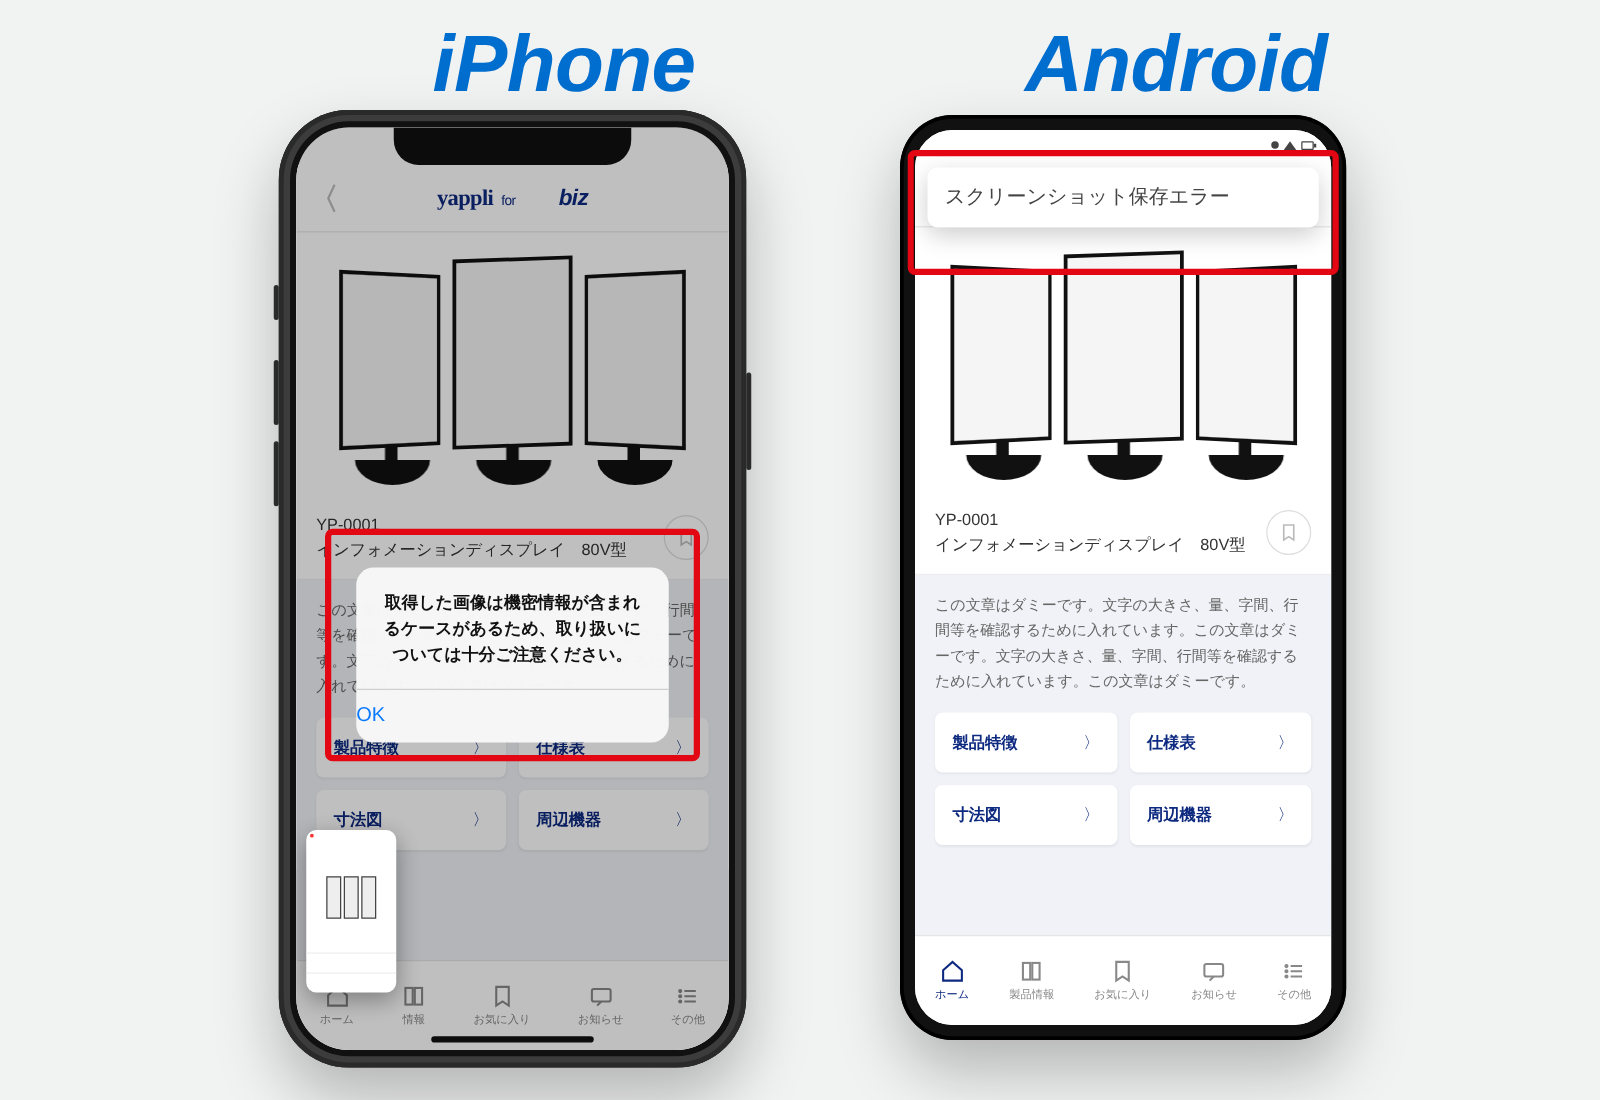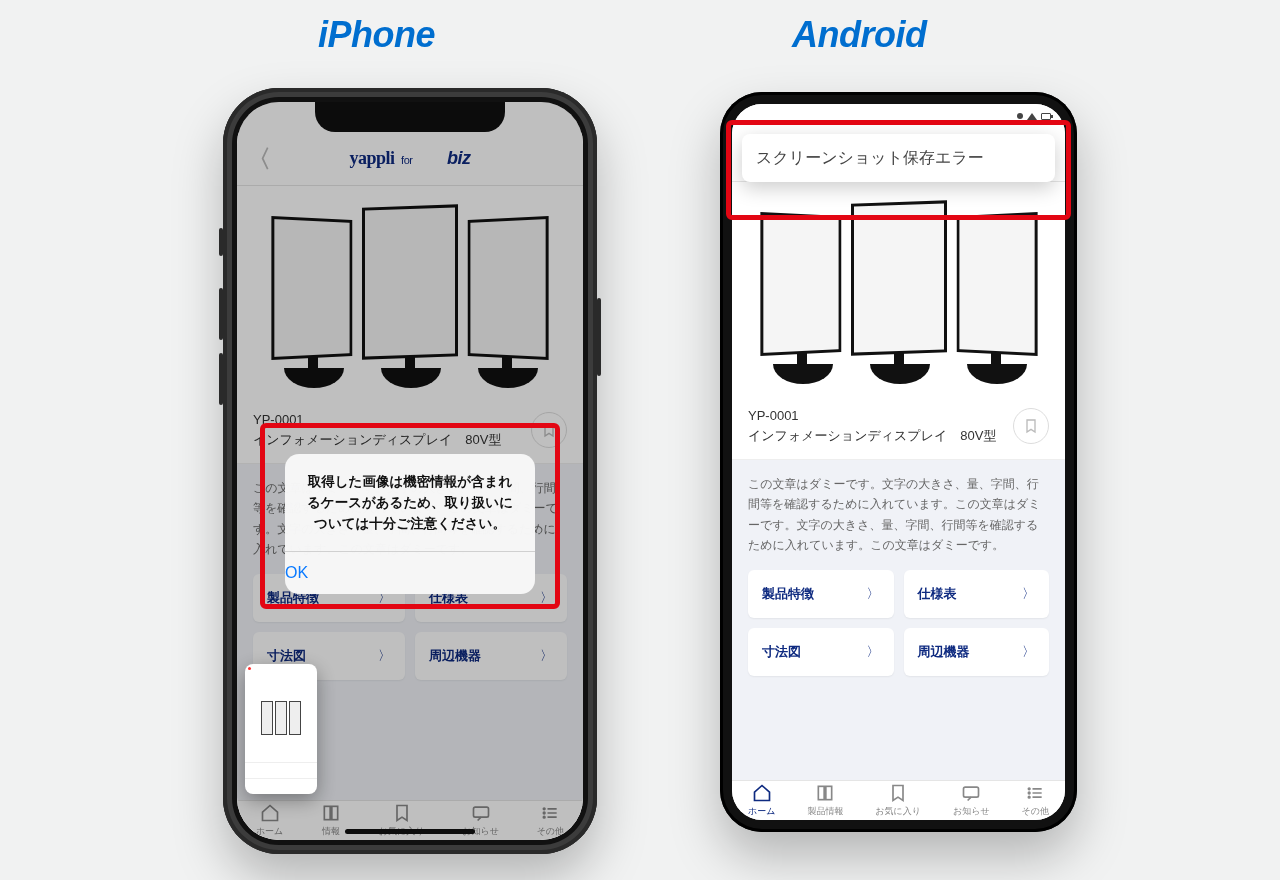"iPhone" .title { font-size: 36px -> 64px; margin-left: none -> 28px }
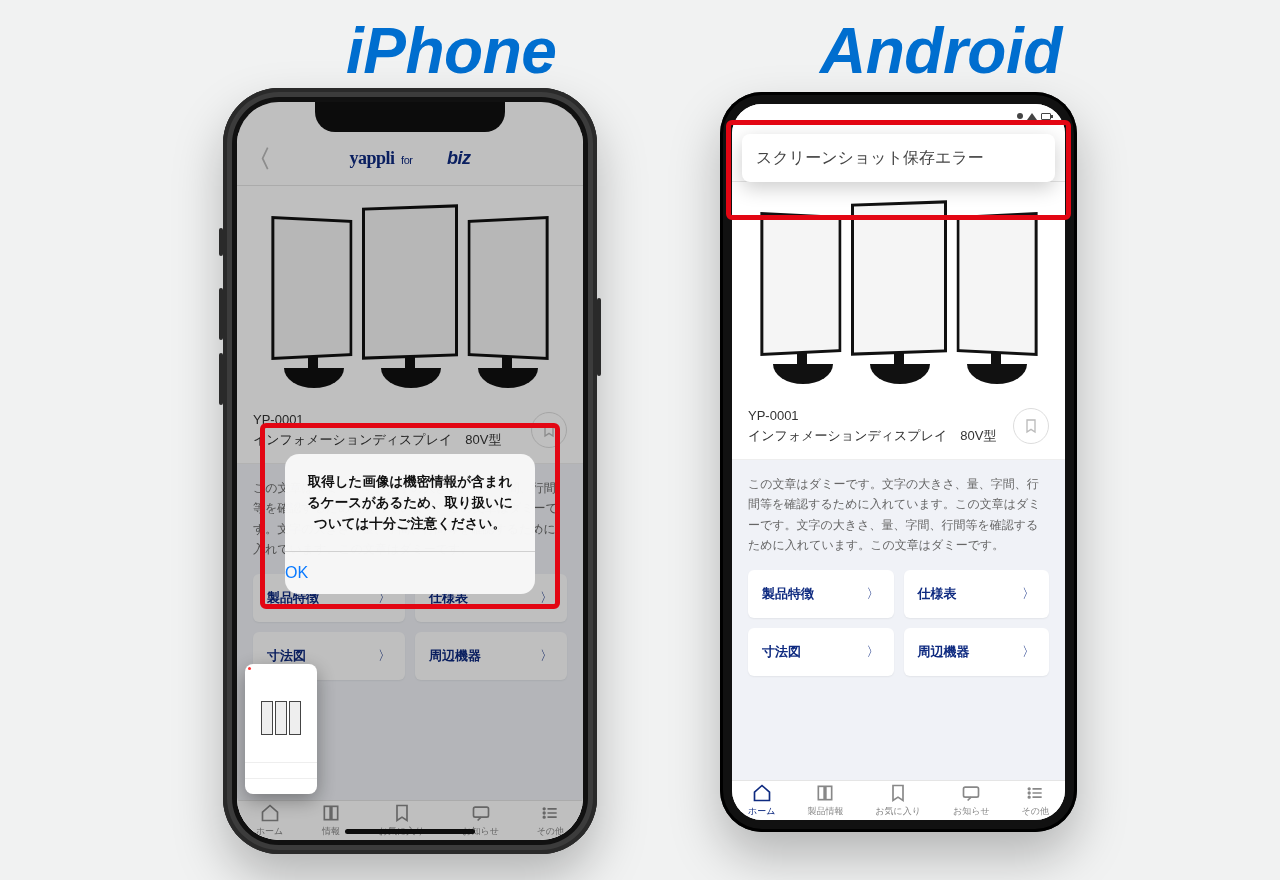"ホーム" .tabbar { height: 40px -> 72px }
